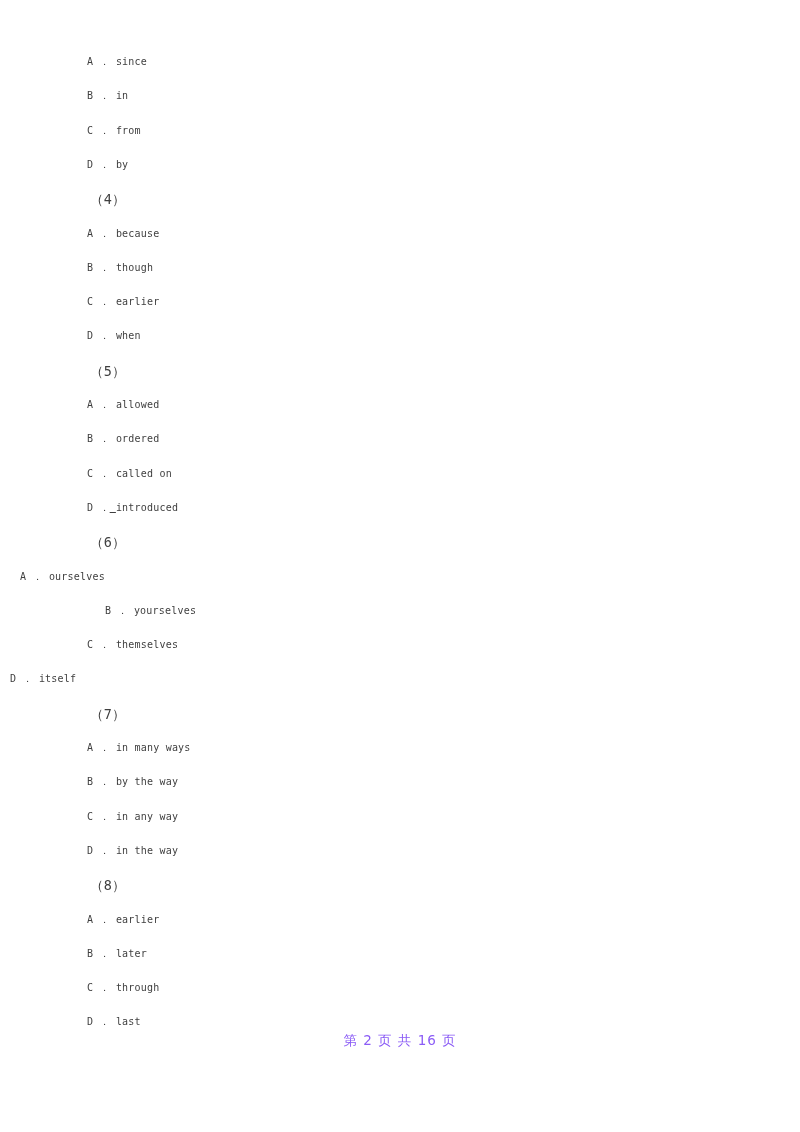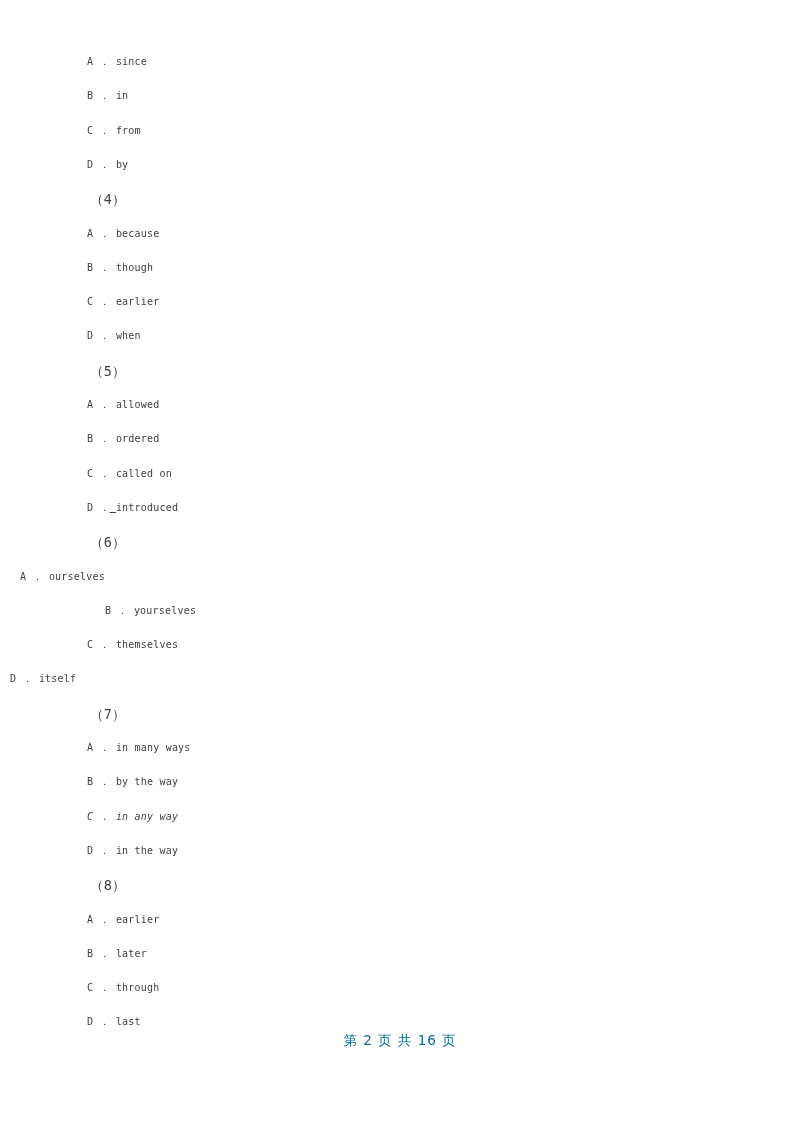"C ． in any way" div.line { font-style: italic -> none }
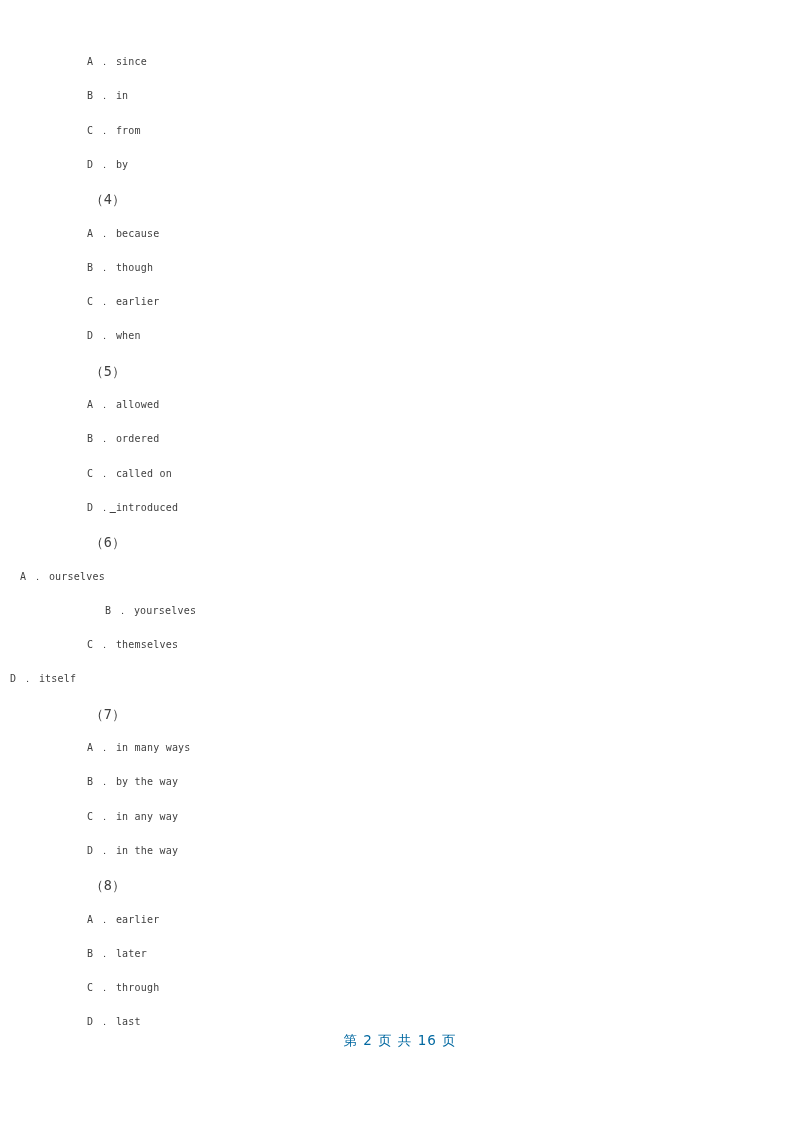"第 2 页 共 16" .footer { color: #0369a1 -> #8b5cf6 }
